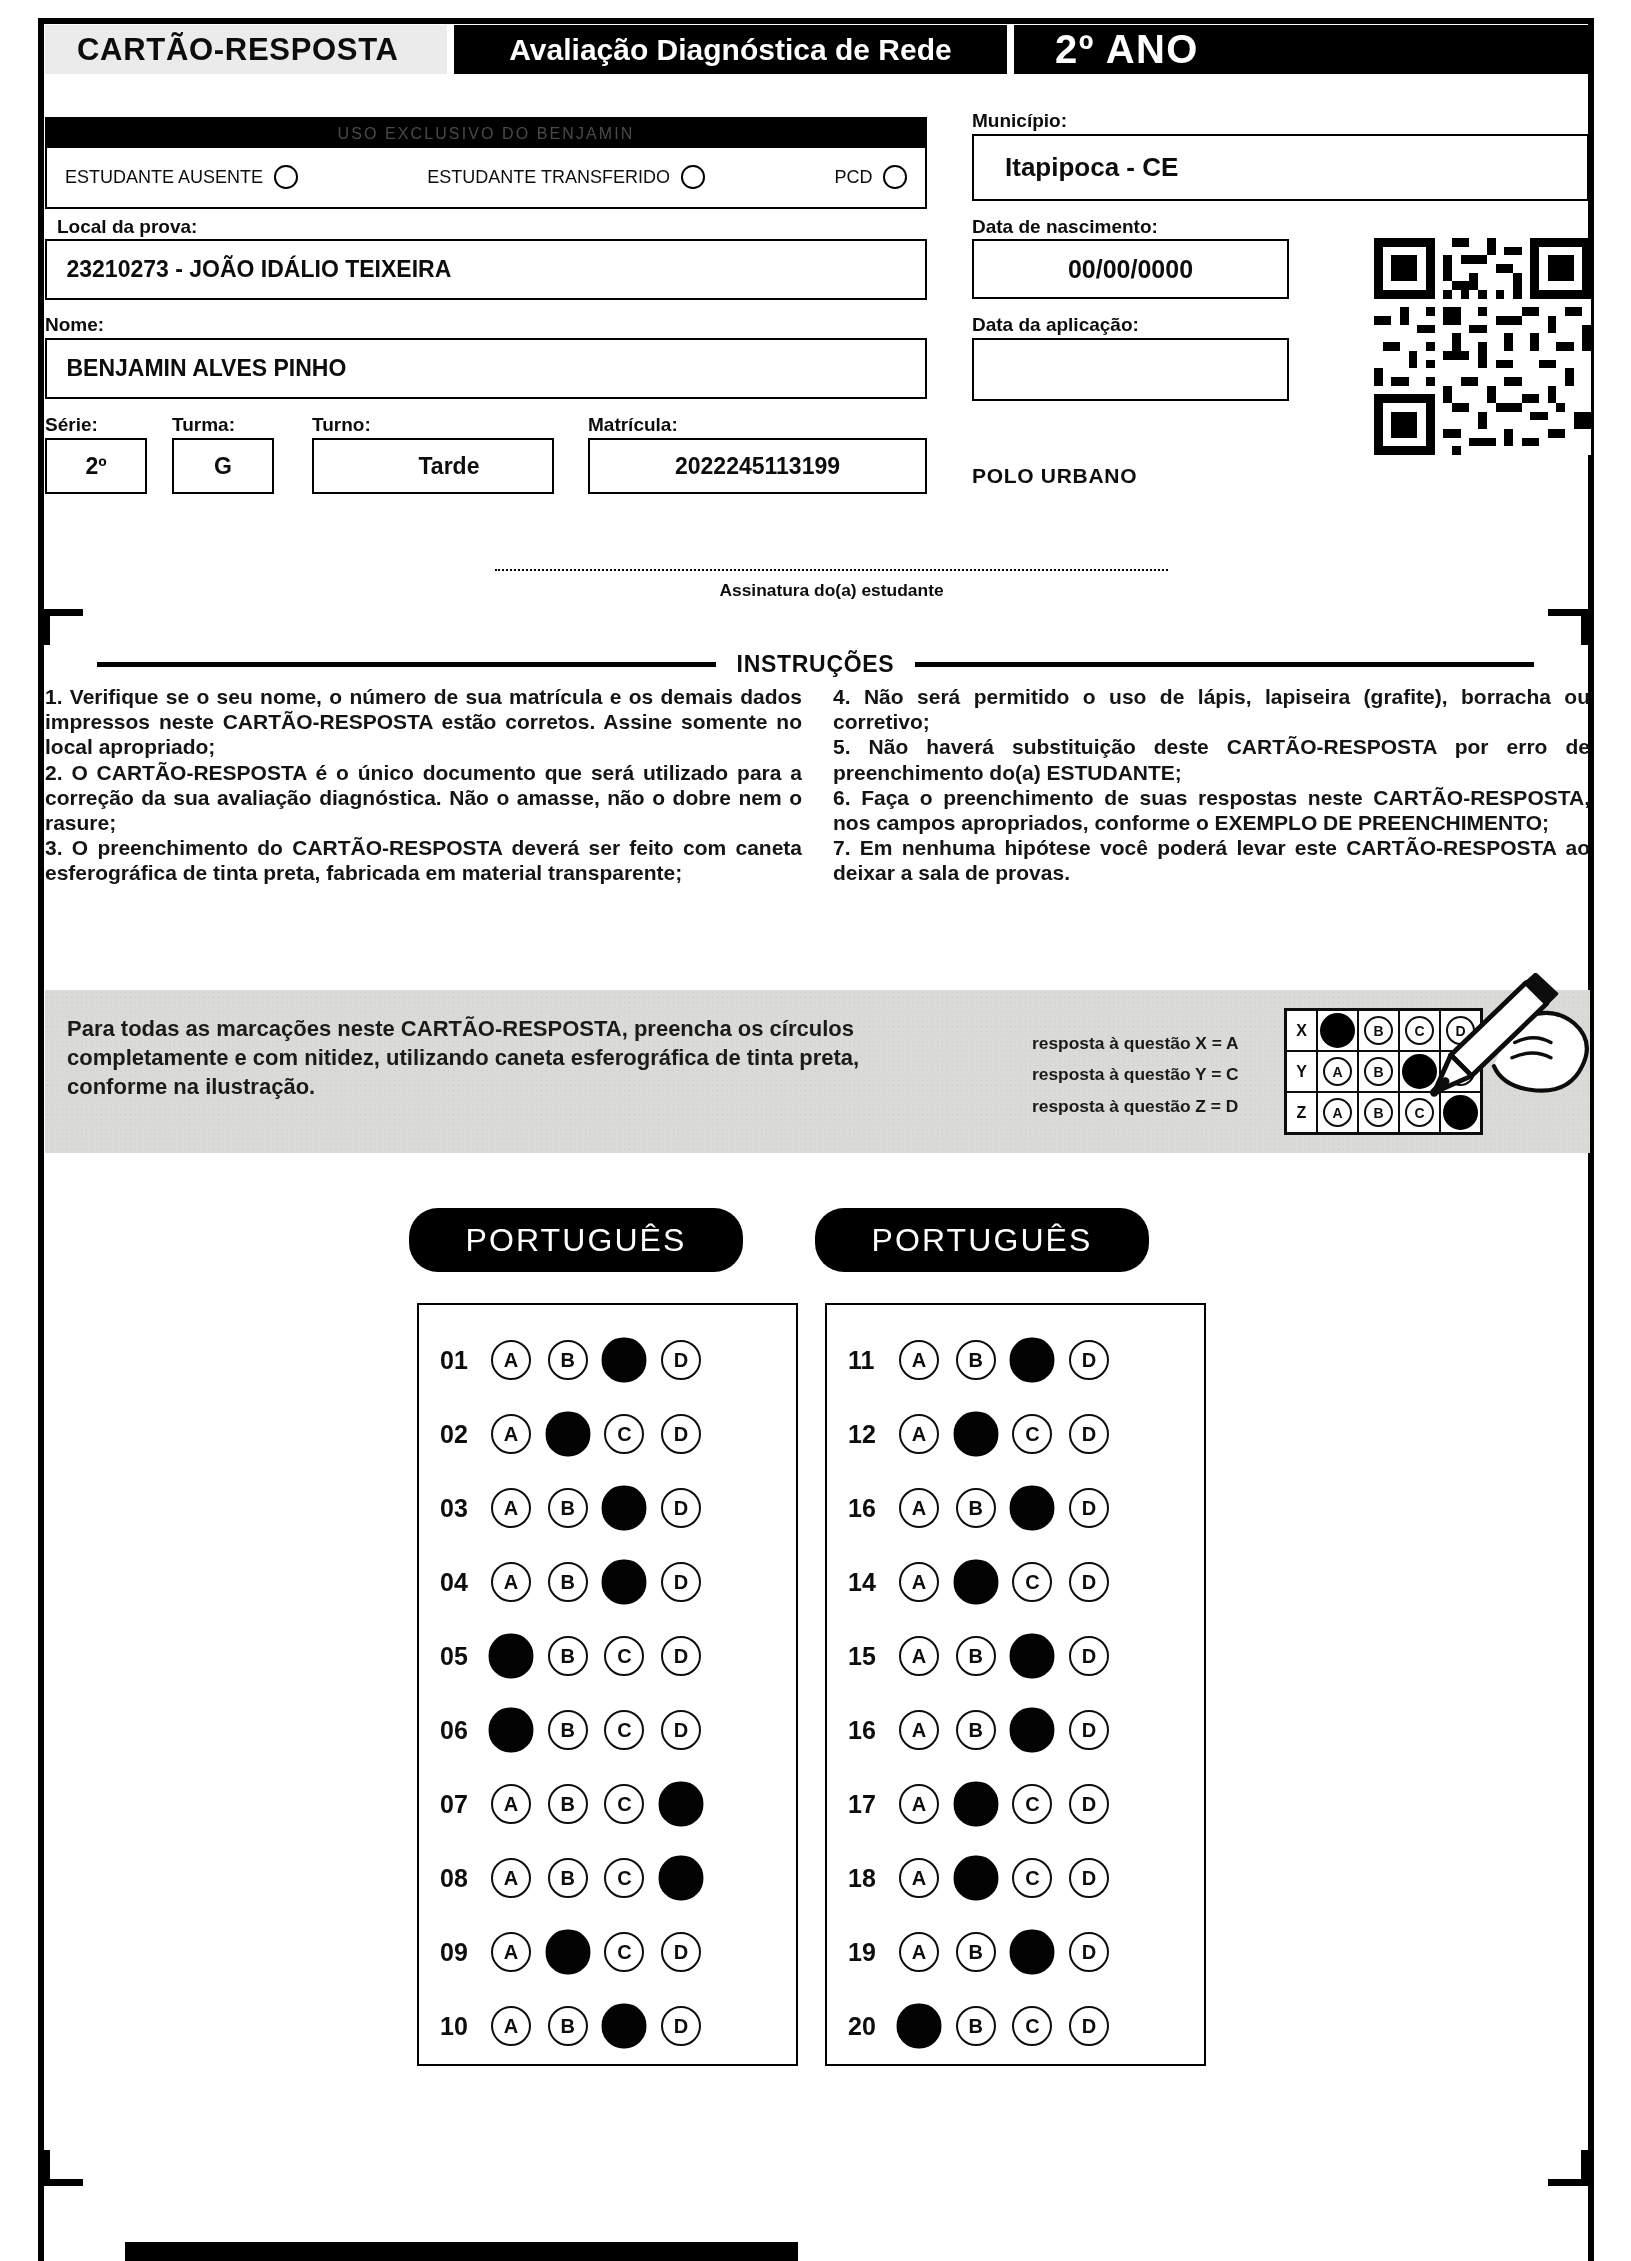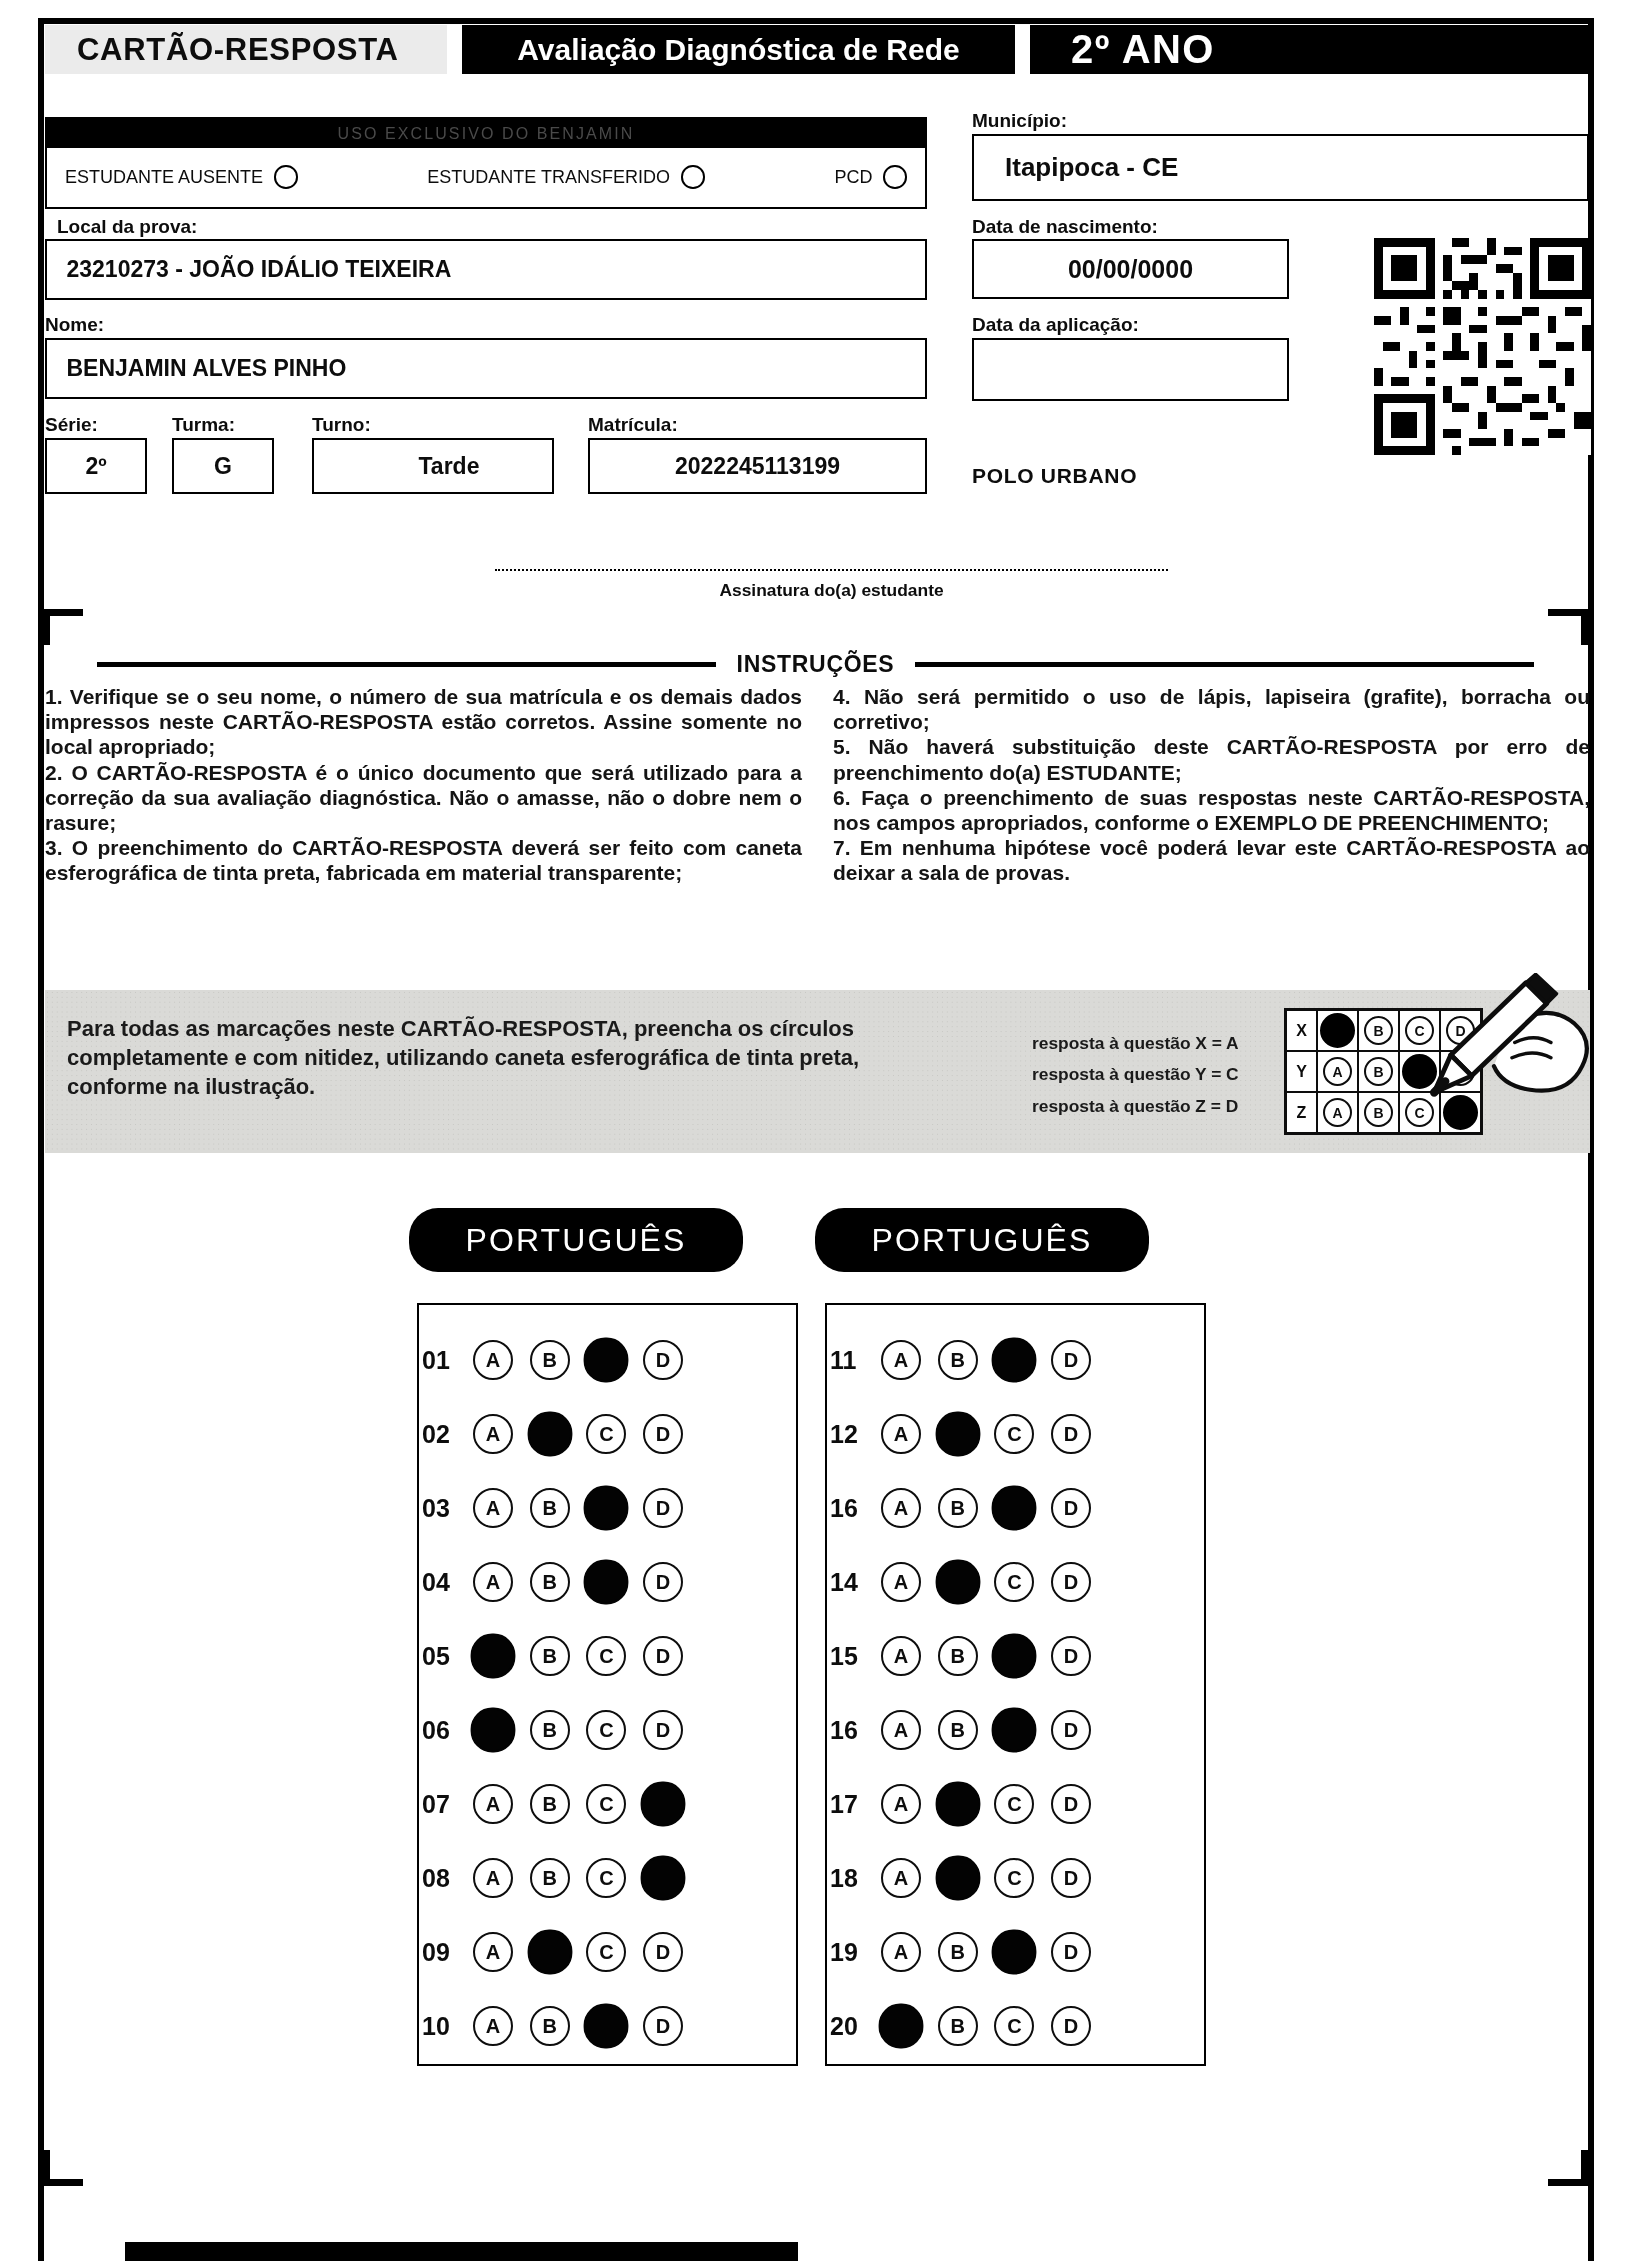"CARTÃO-RESPOSTA" .header-row { gap: 15px -> 7px }
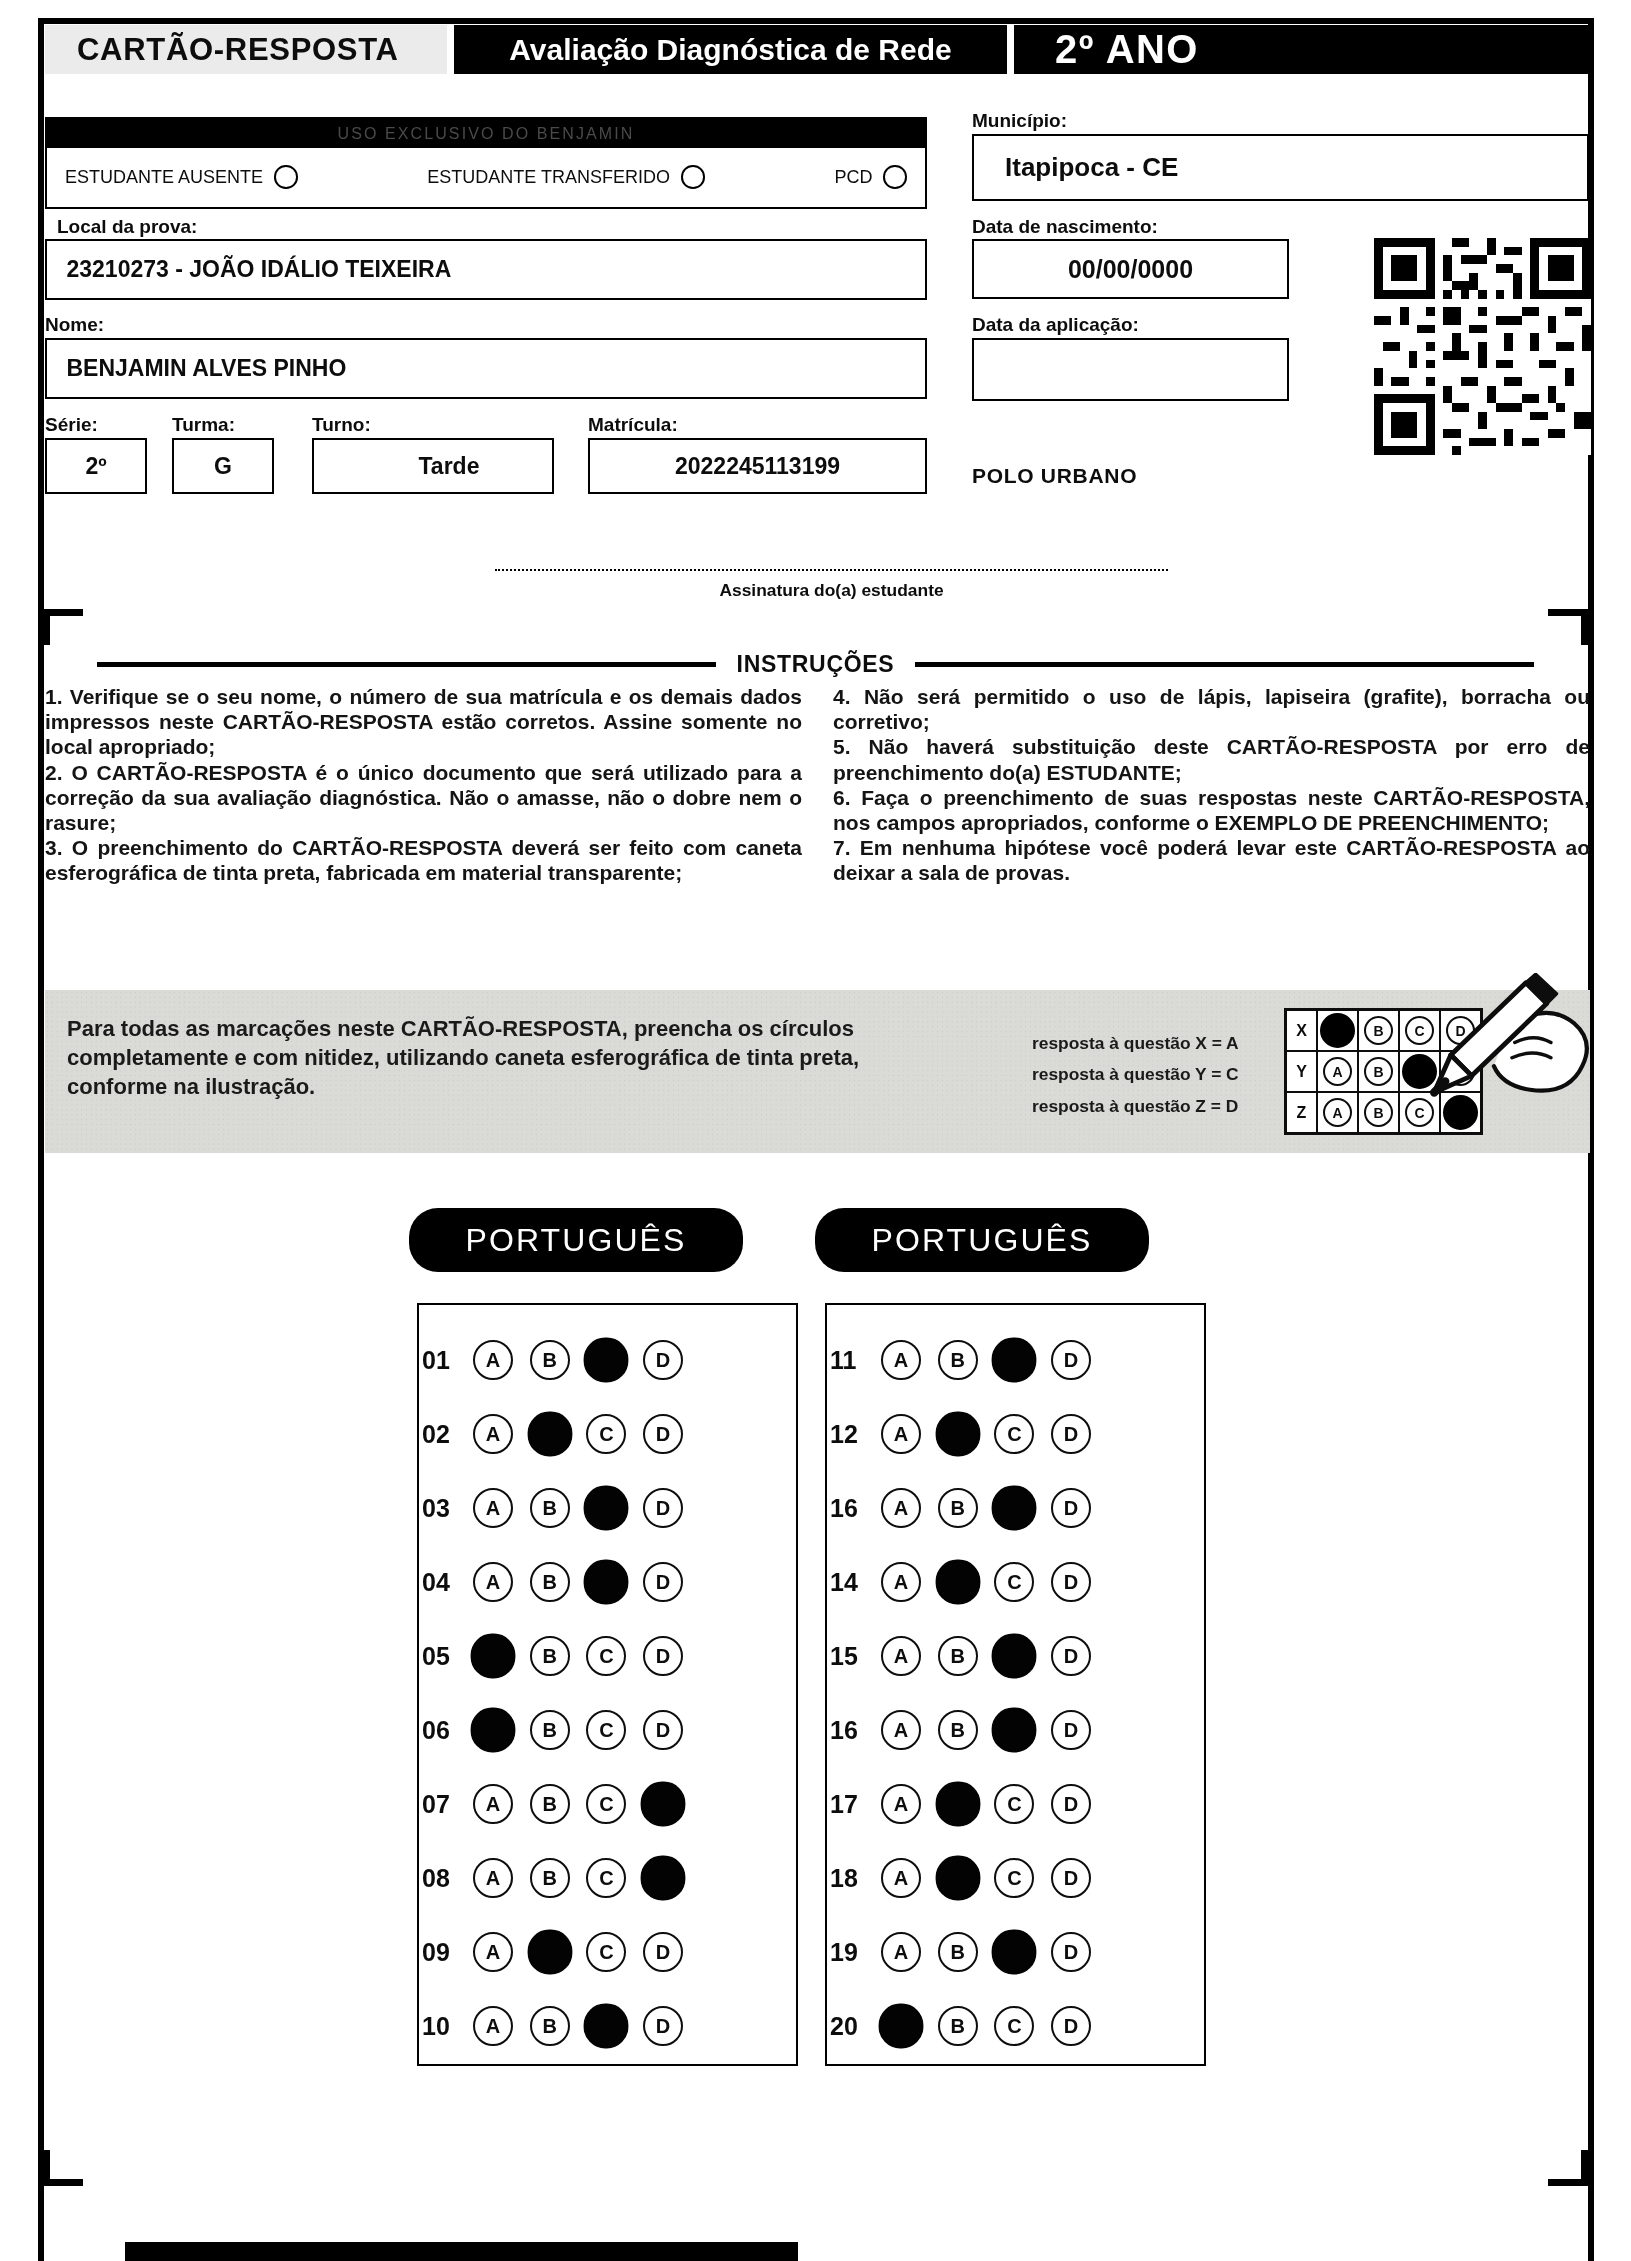"01" .ans-box { padding: 18px 0 0 3px -> 18px 0 0 21px }
